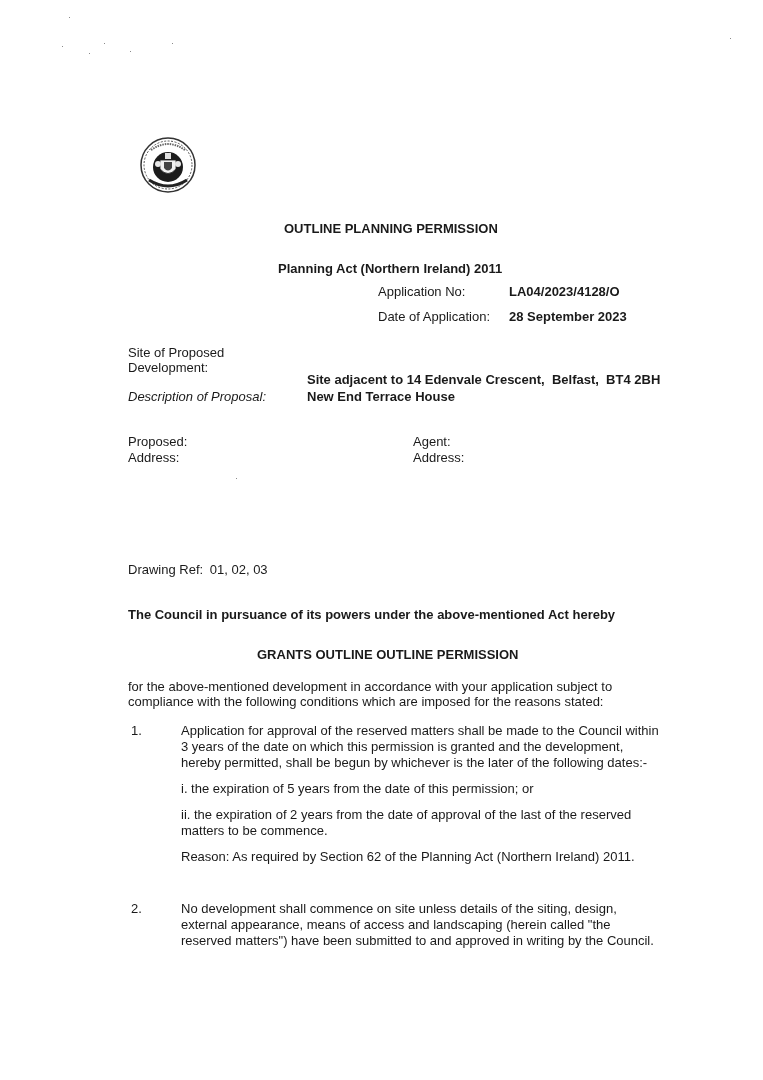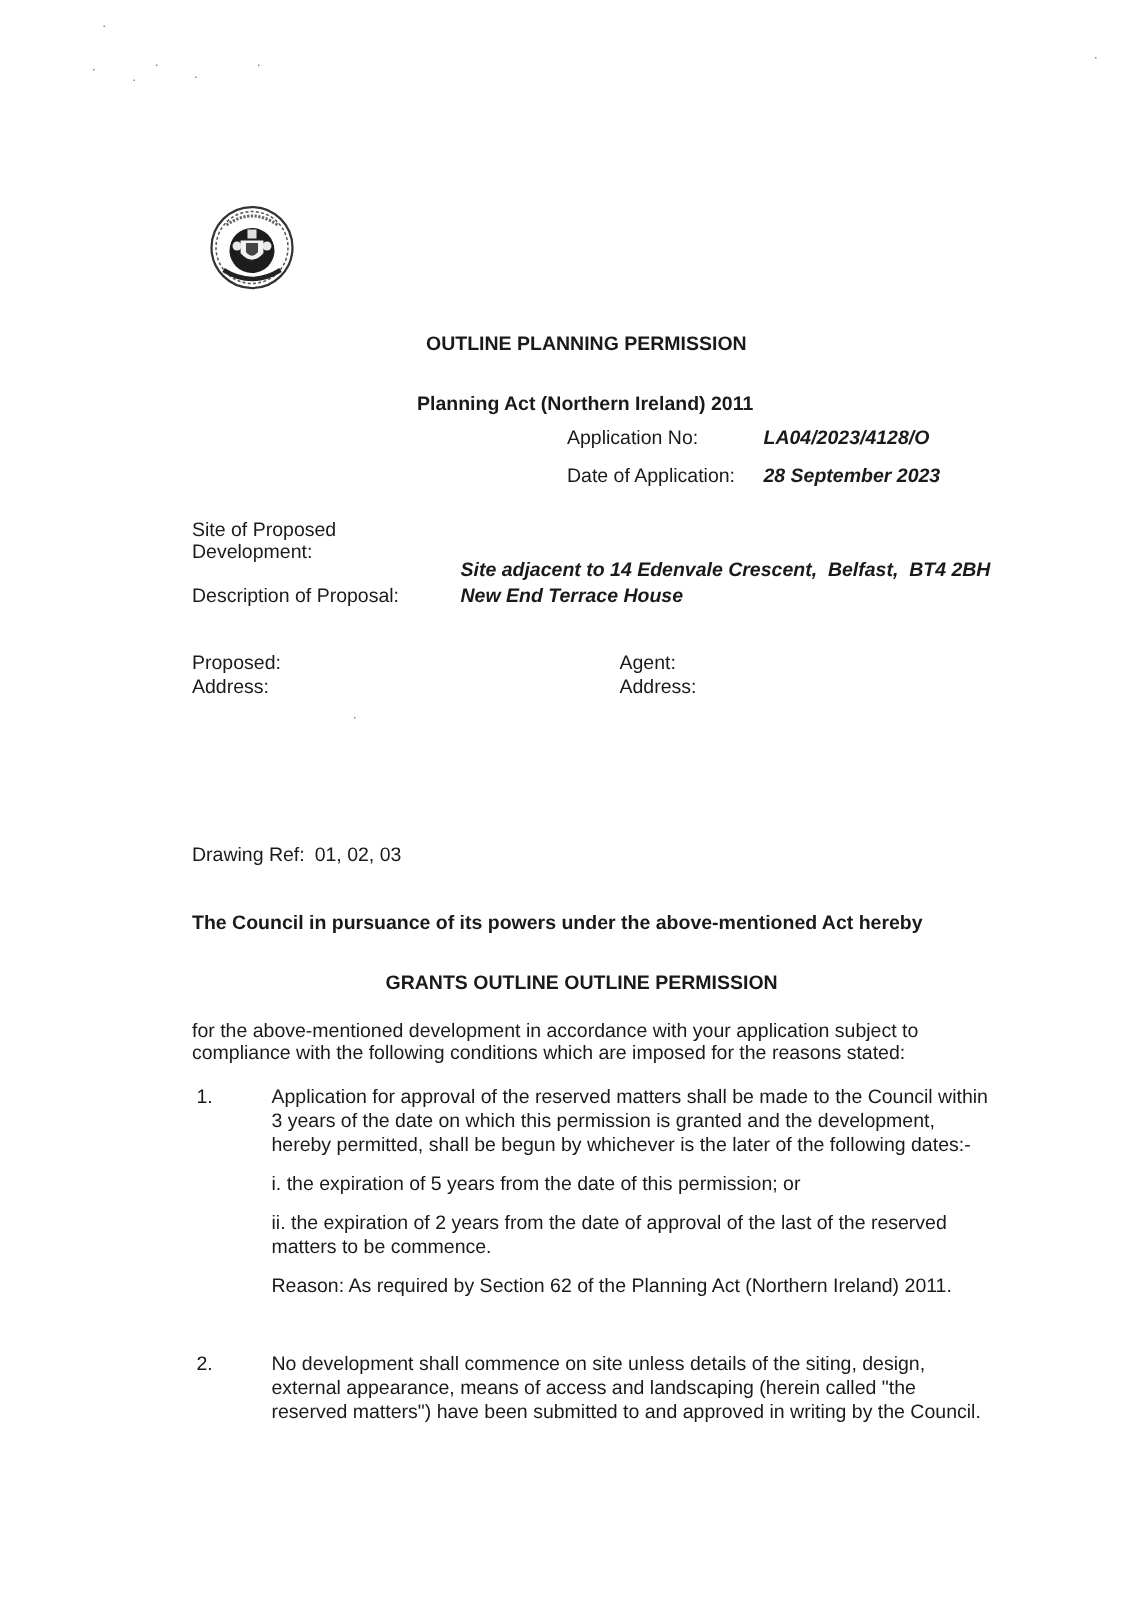"LA04/2023/4128/O" .bold { font-style: italic -> none }
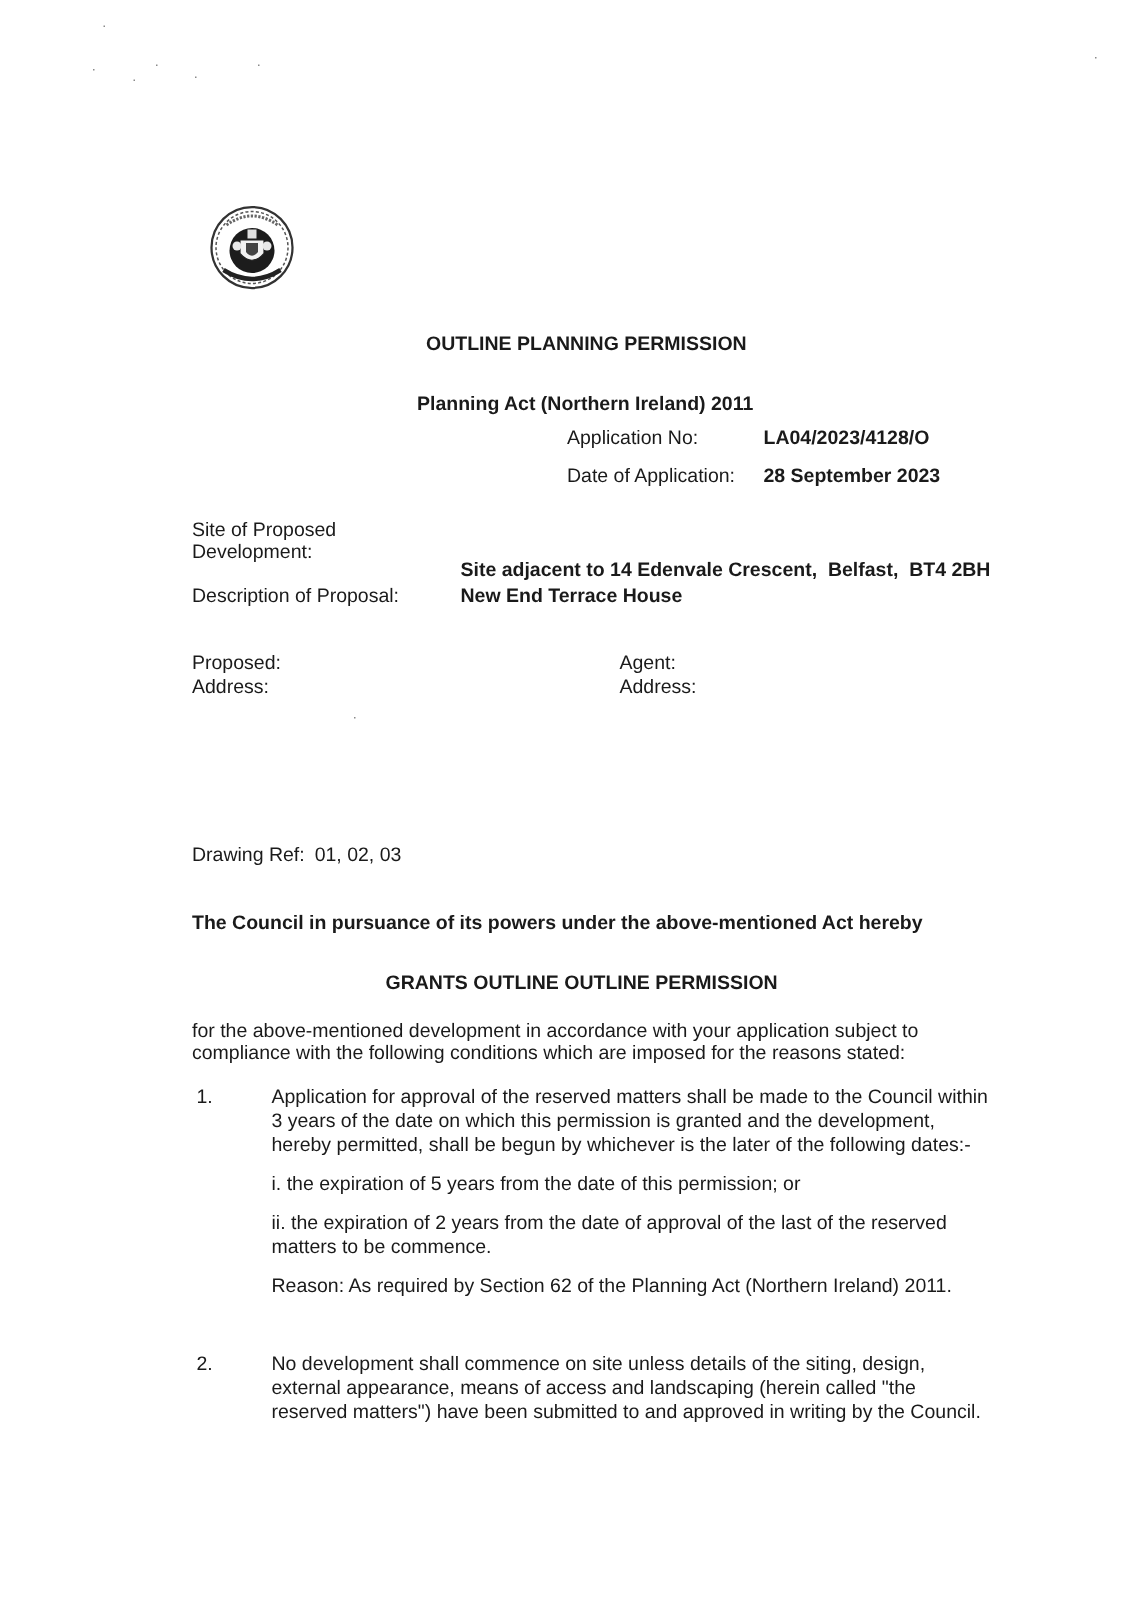"Description of Proposal:" div.abs { font-style: none -> italic }
